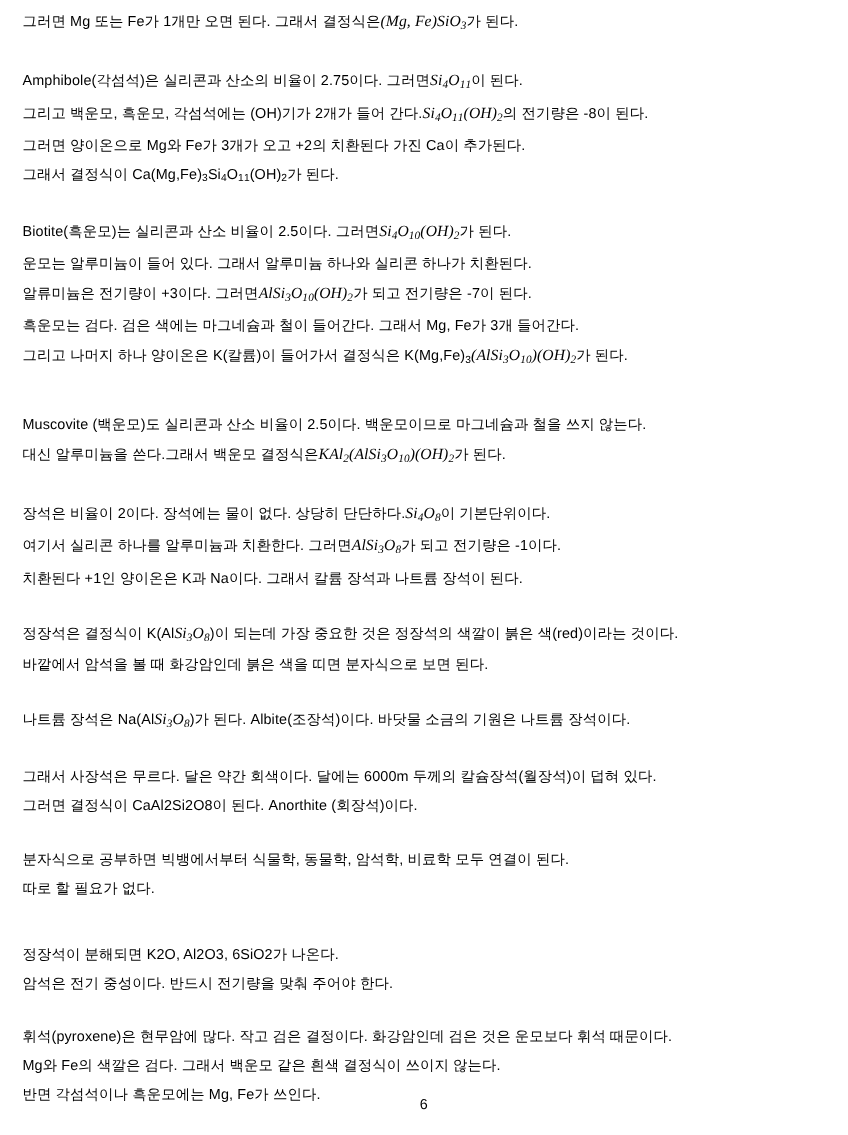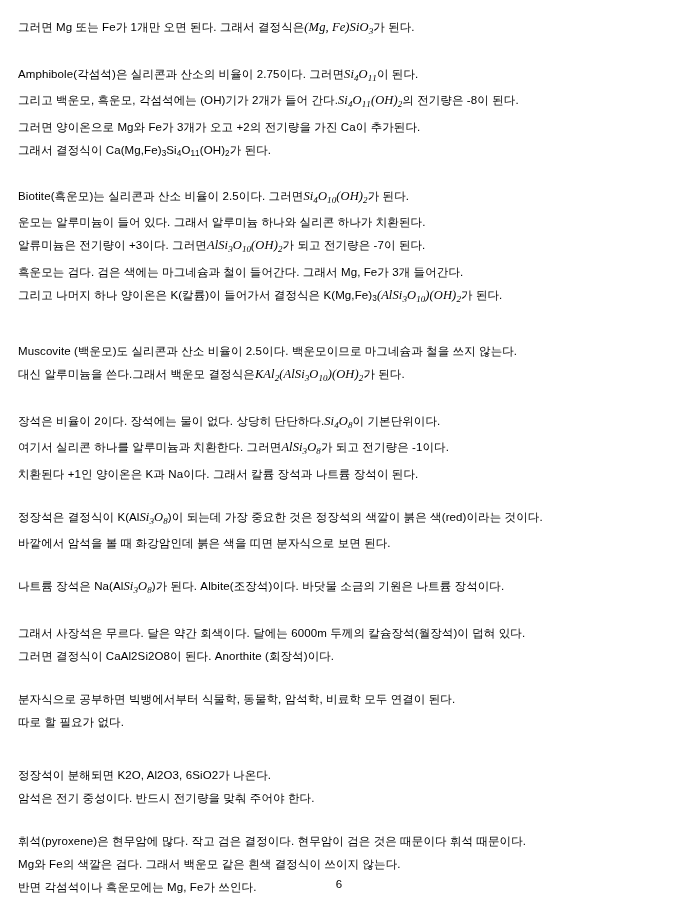"그러면 Mg 또는 Fe가 1개만" .page { padding: 16px 18px 0 18px -> 6px 18px 0 18px }
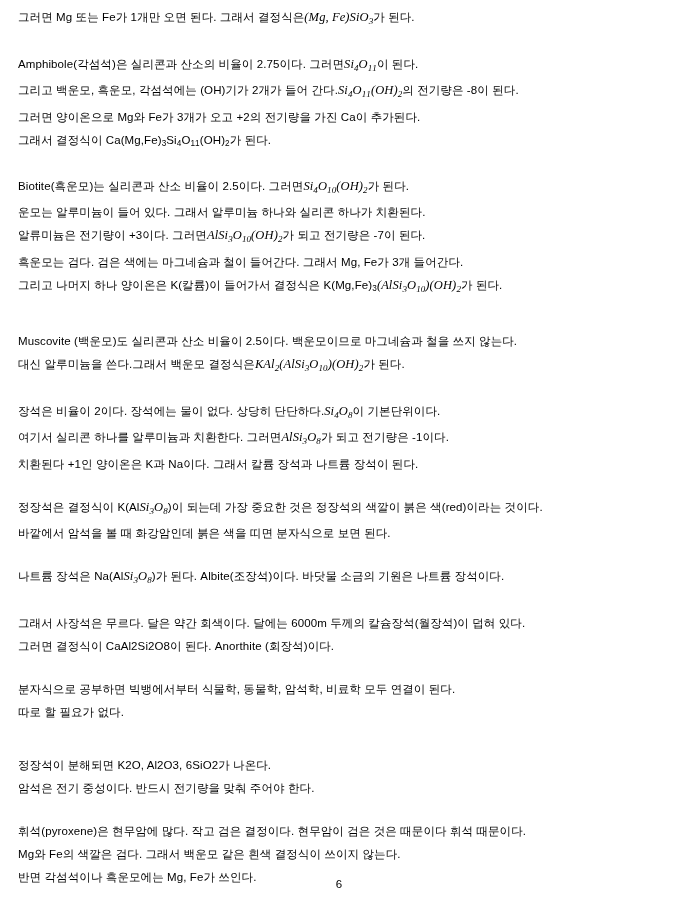"그러면 양이온으로 Mg와 Fe가 3개가" div.line { text: 전기량을 -> 치환된다 }
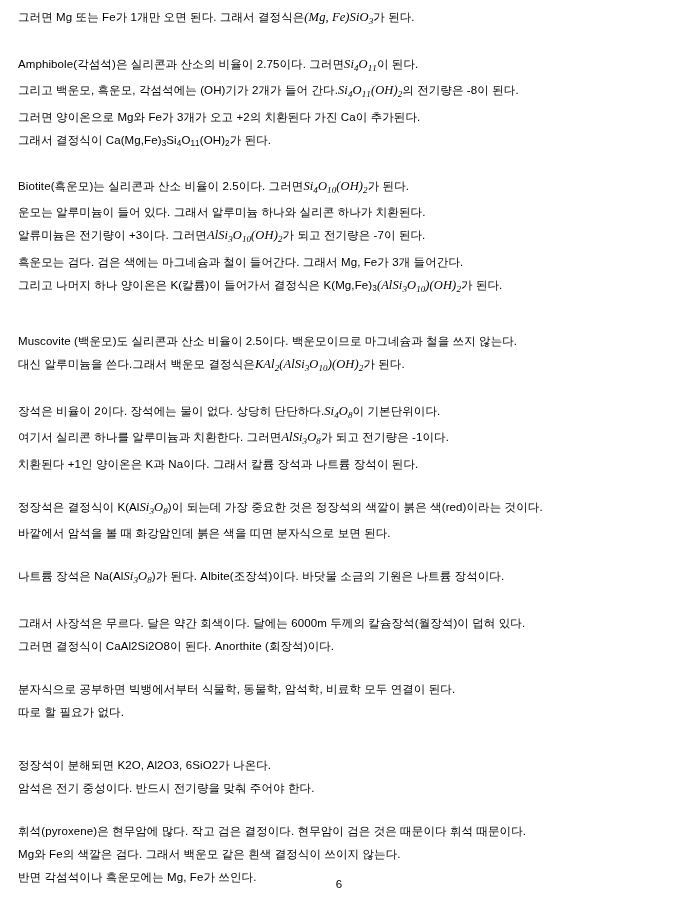"휘석(pyroxene)은 현무암에 많다. 작고 검은" div.line { text: 현무암이 검은 것은 때문이다 -> 화강암인데 검은 것은 운모보다 }
